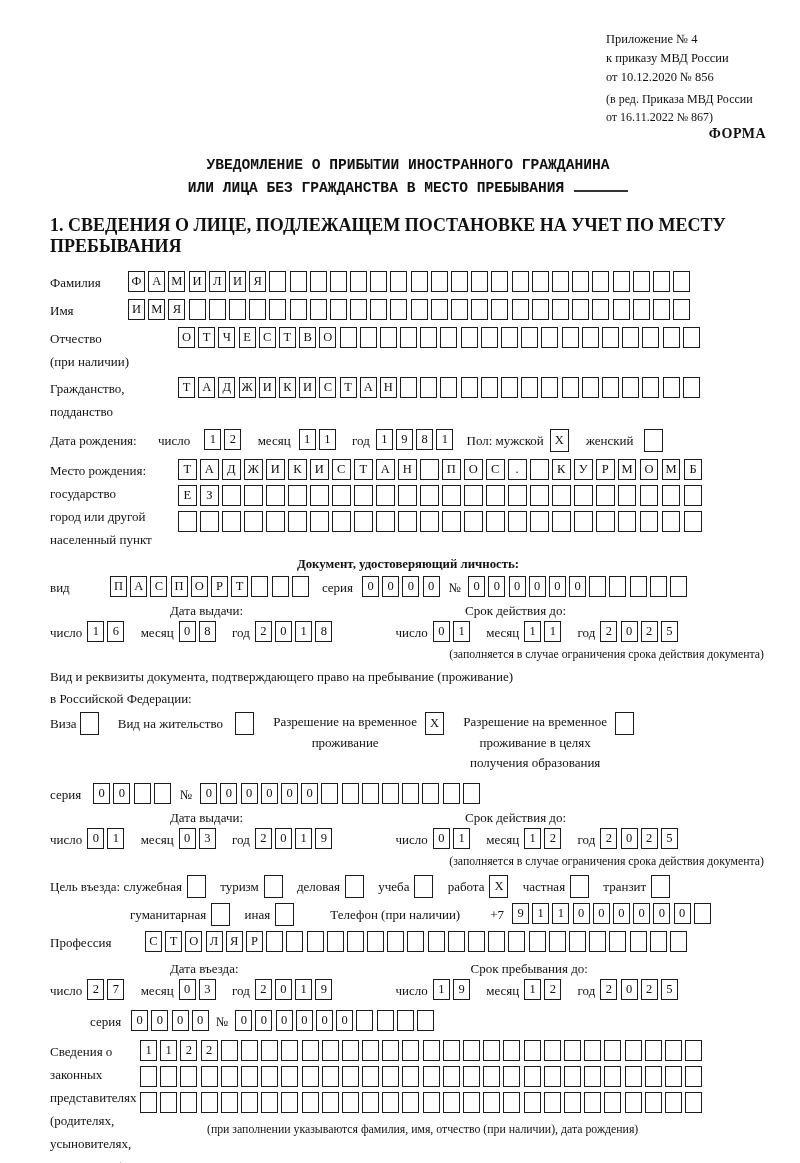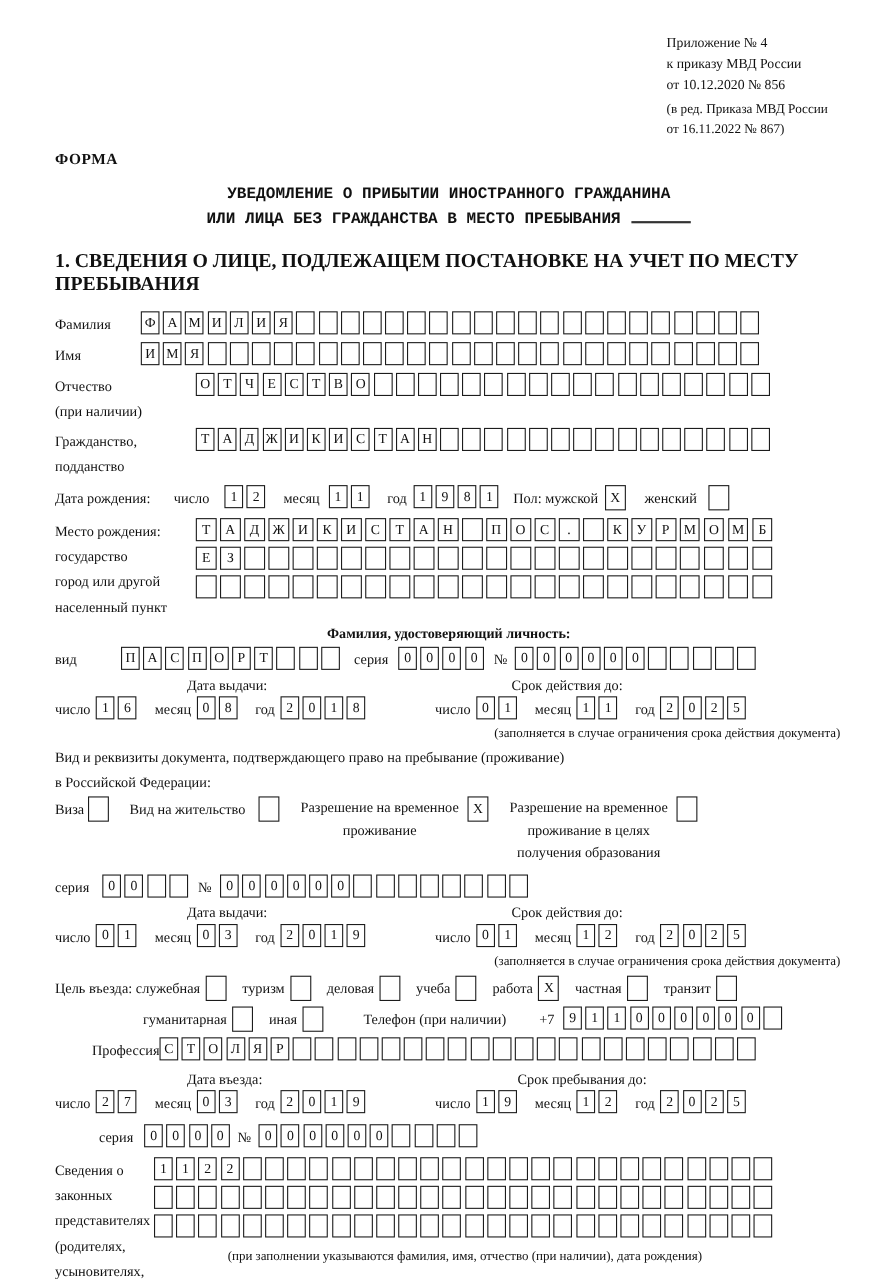"ФОРМА" .forma { margin-top: 12px -> none; text-align: none -> right }
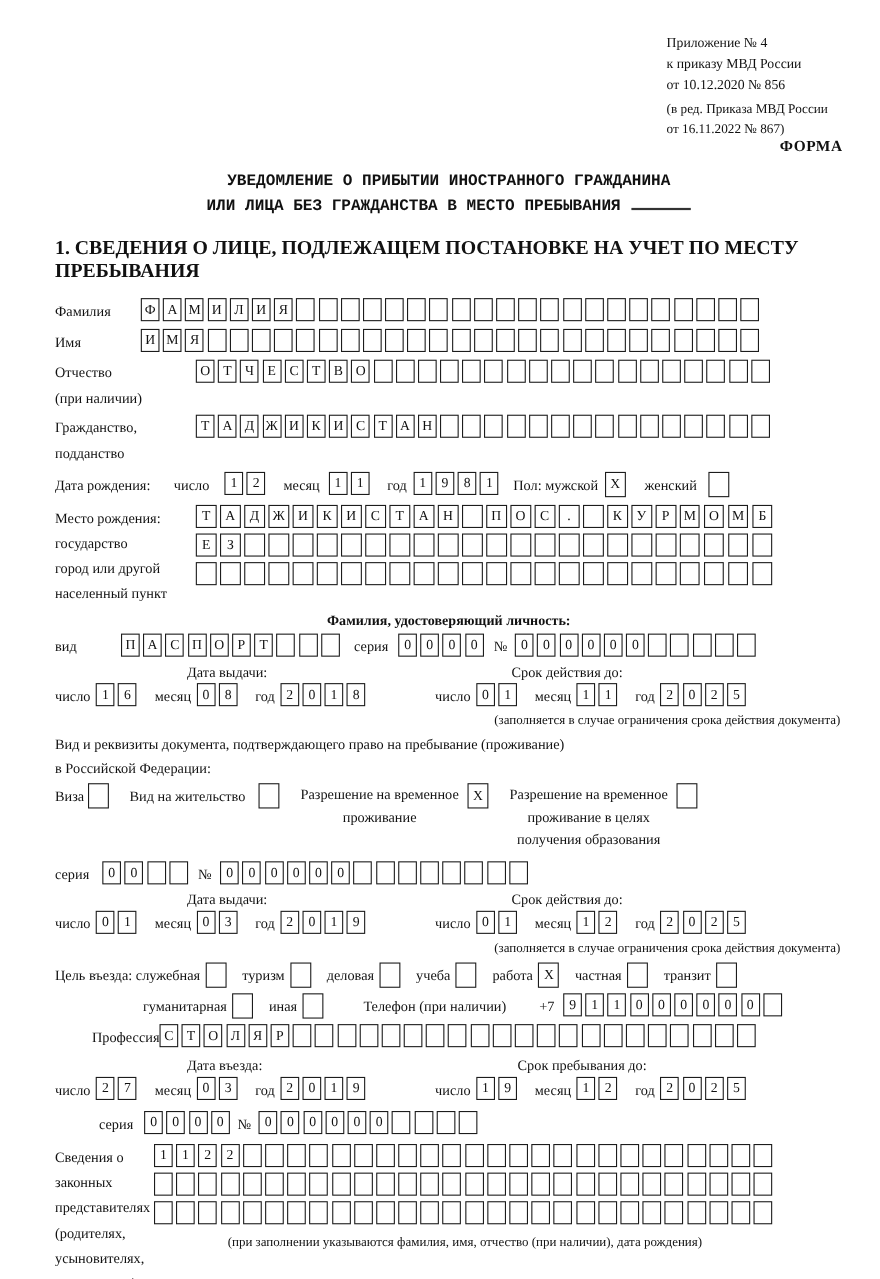"Фамилия, удостоверяющий личность:" div.doc-heading { text: Фамилия -> Документ }
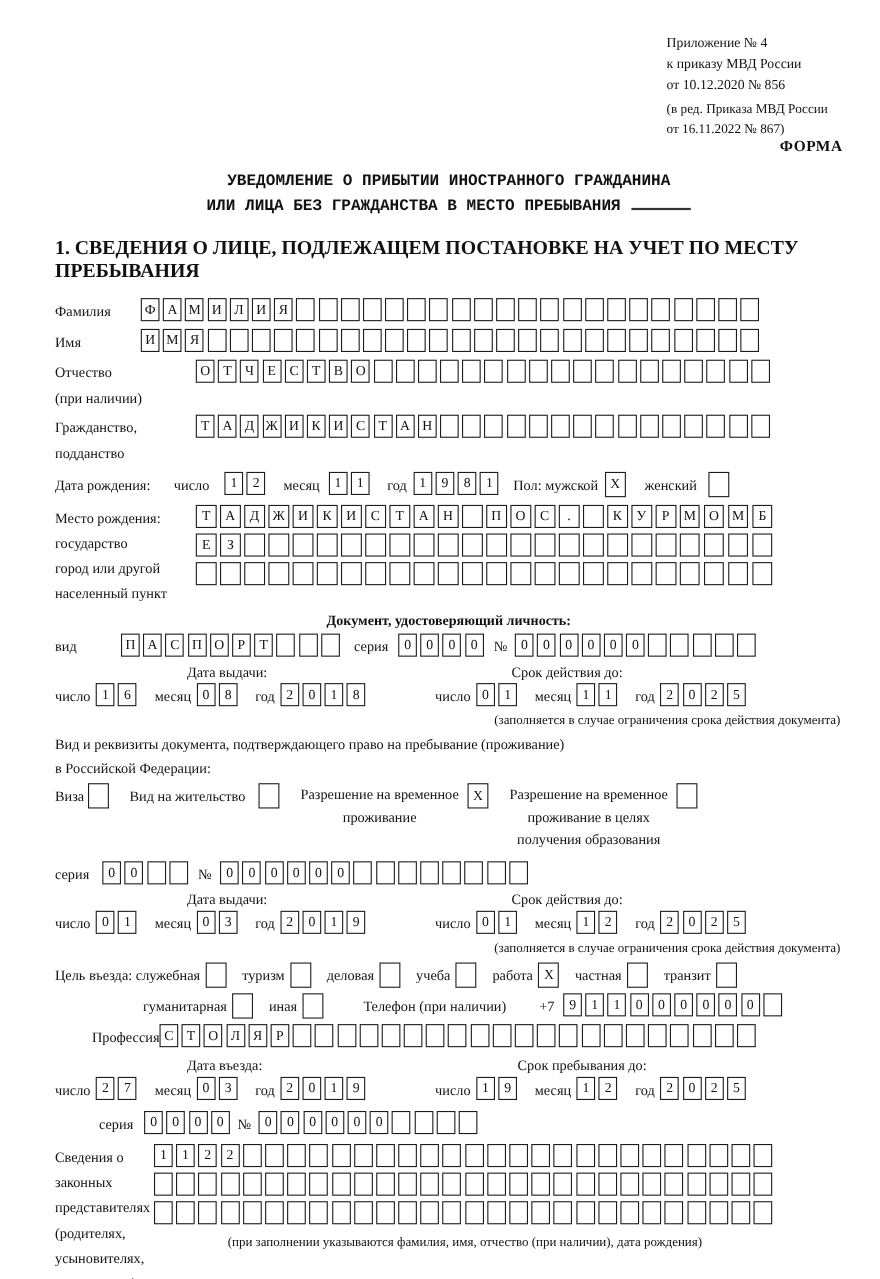"Профессия" .w95 { text-align: right -> none }
